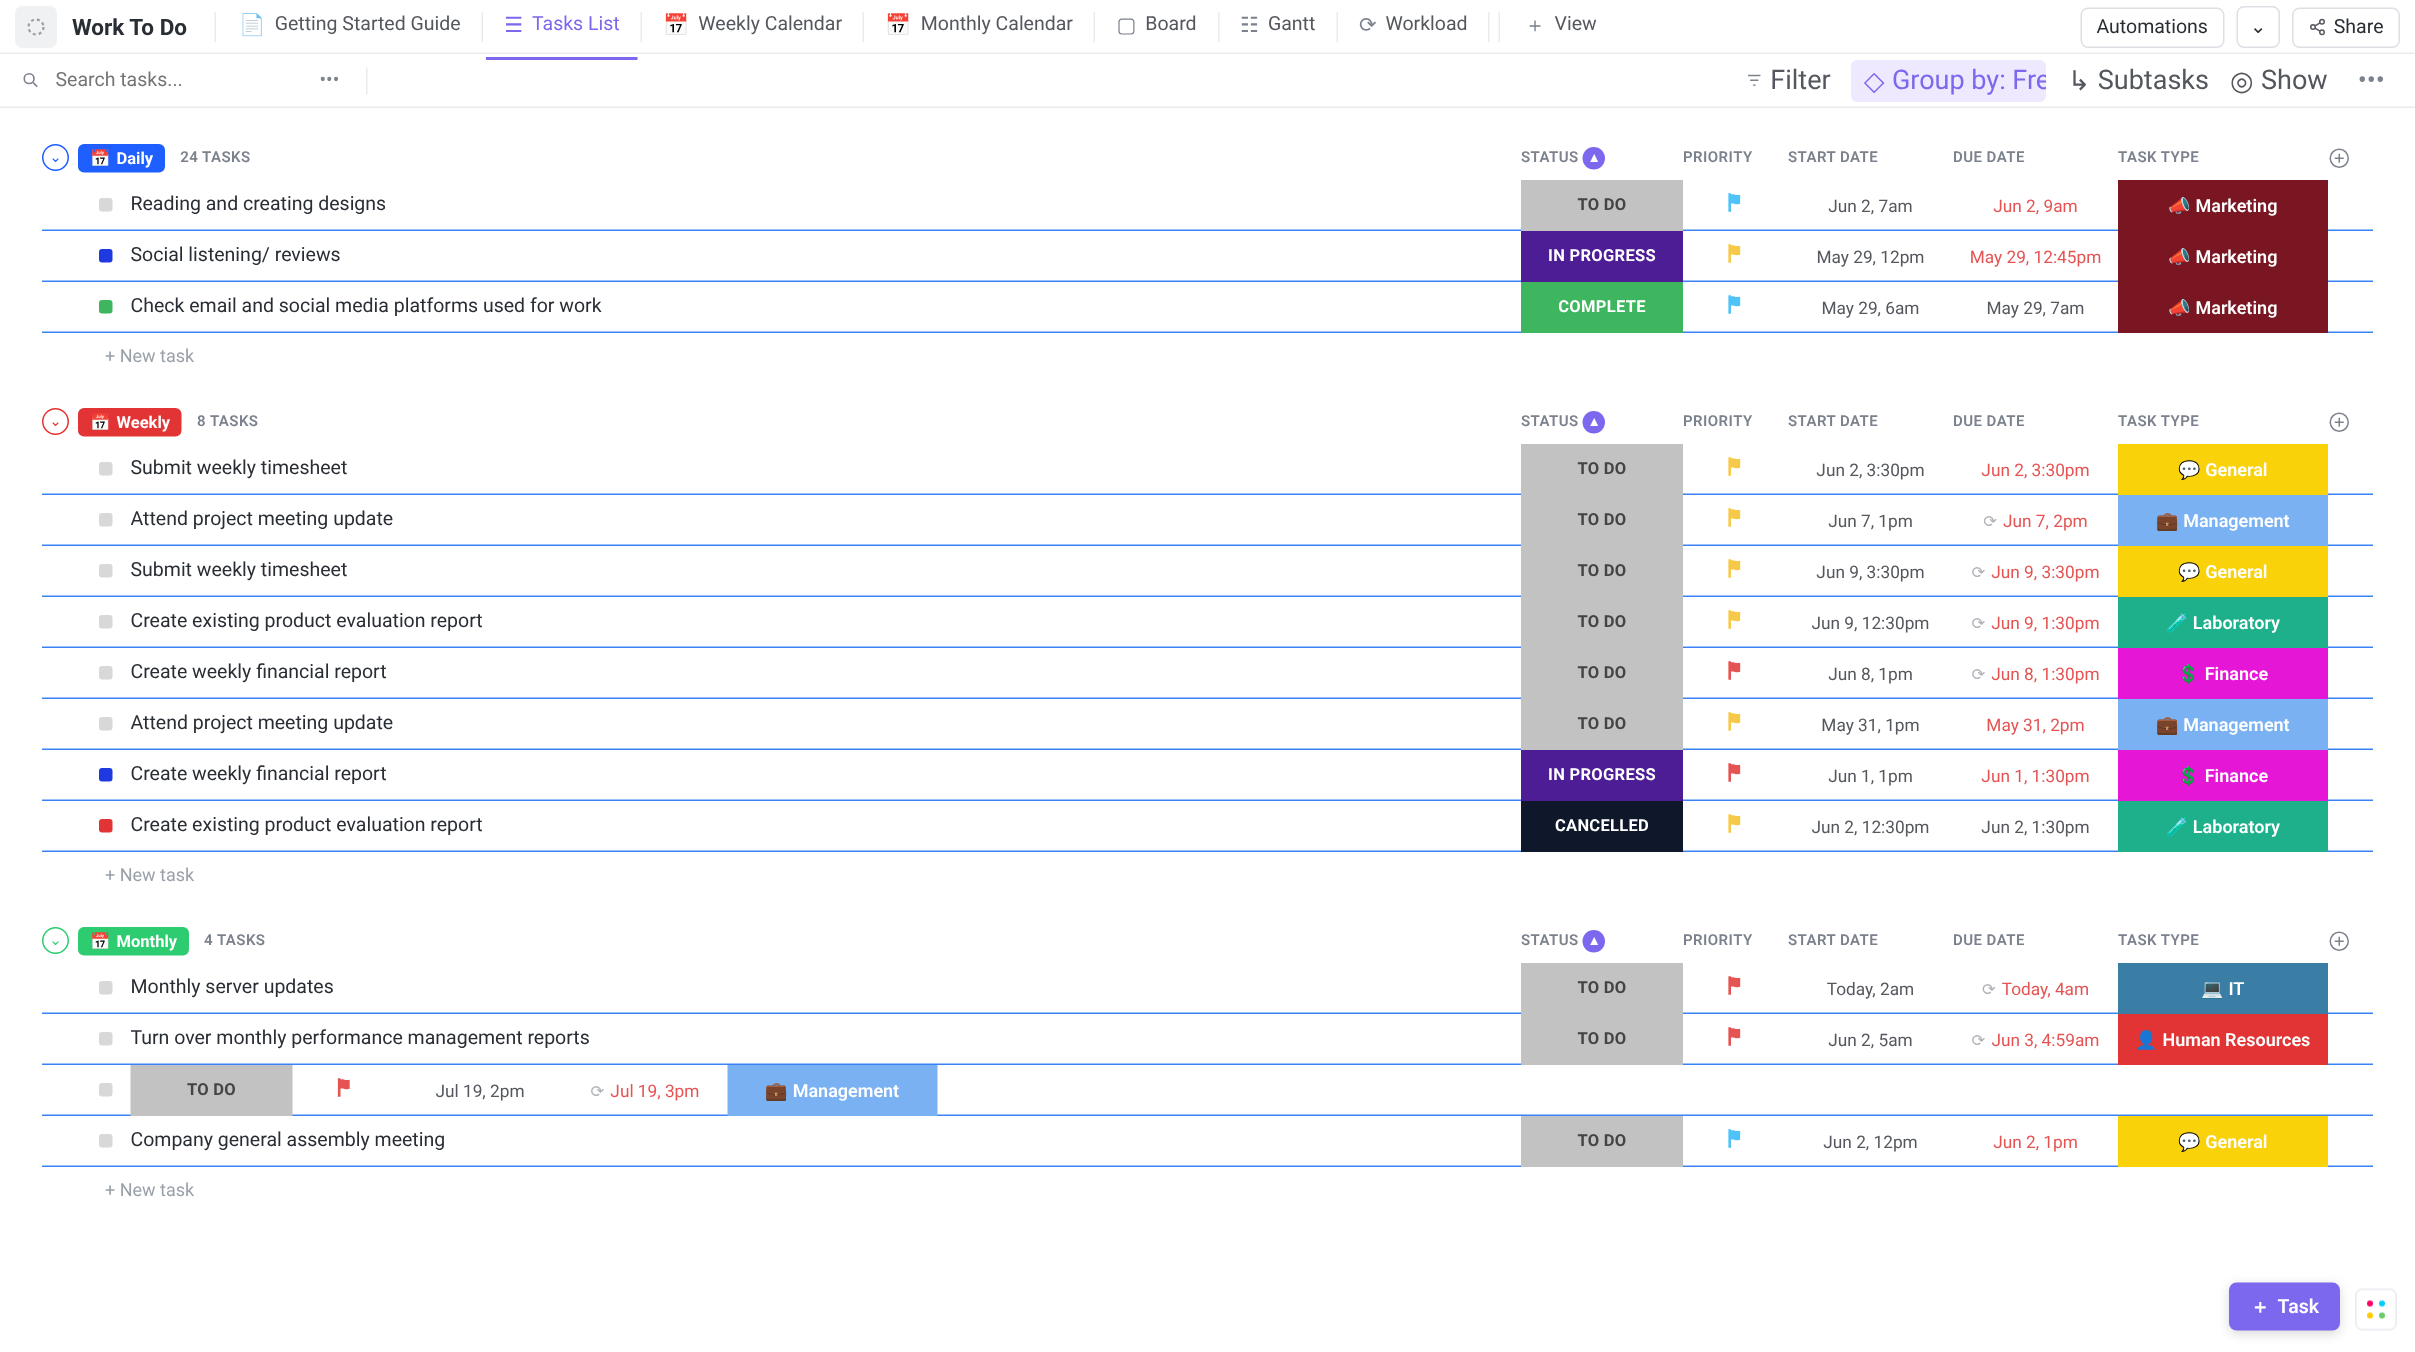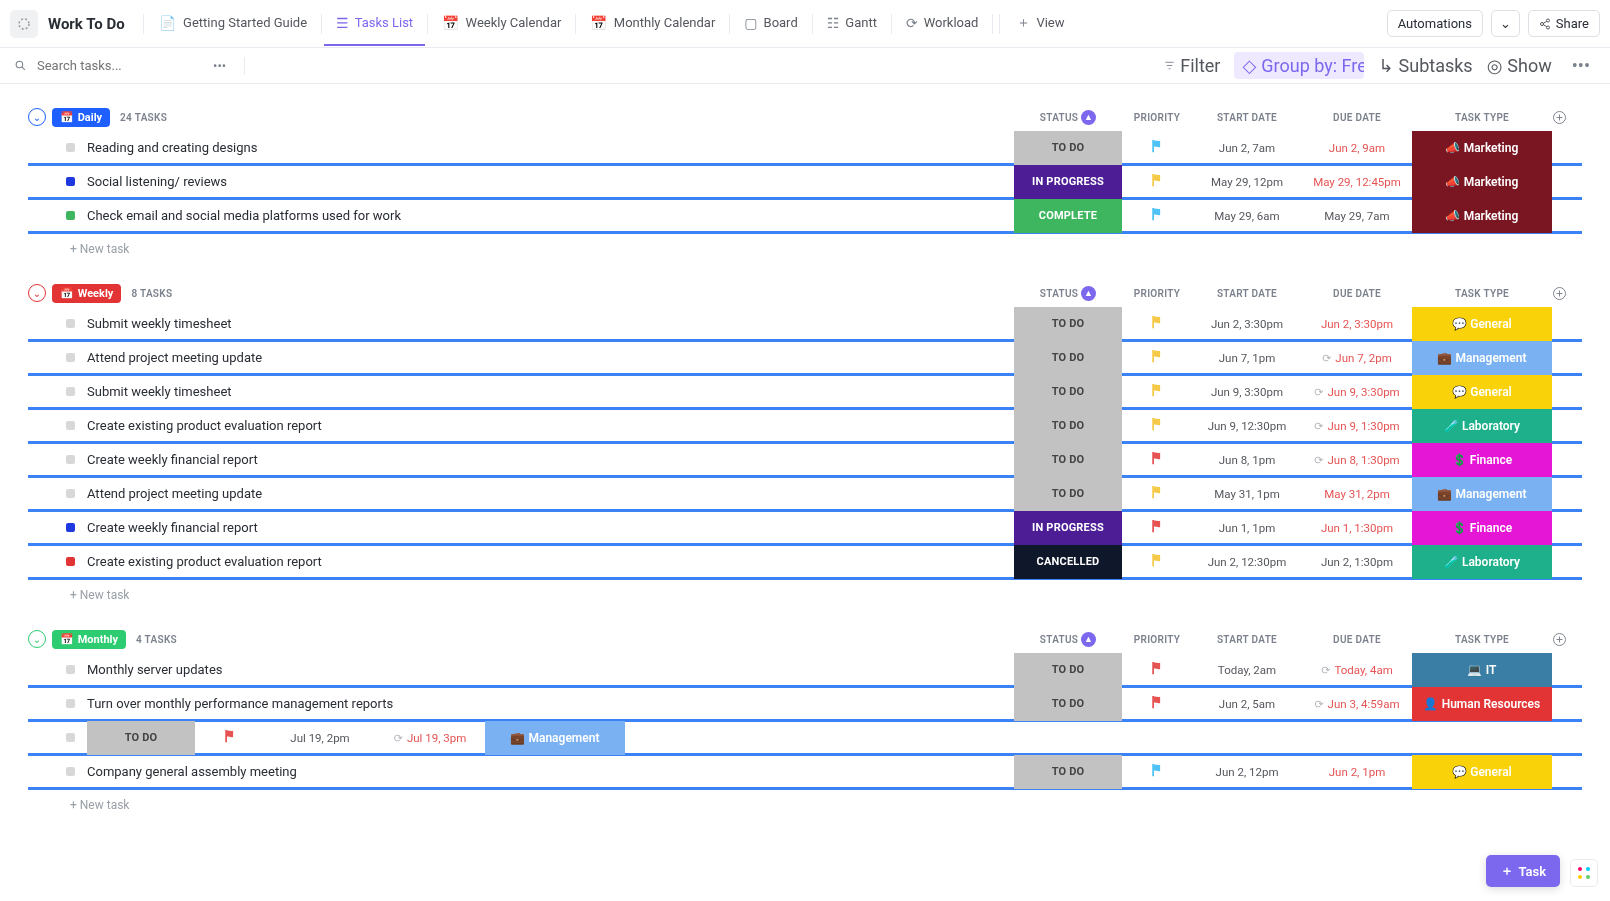"Work To Do" .topbar { height: 48px -> 36px }
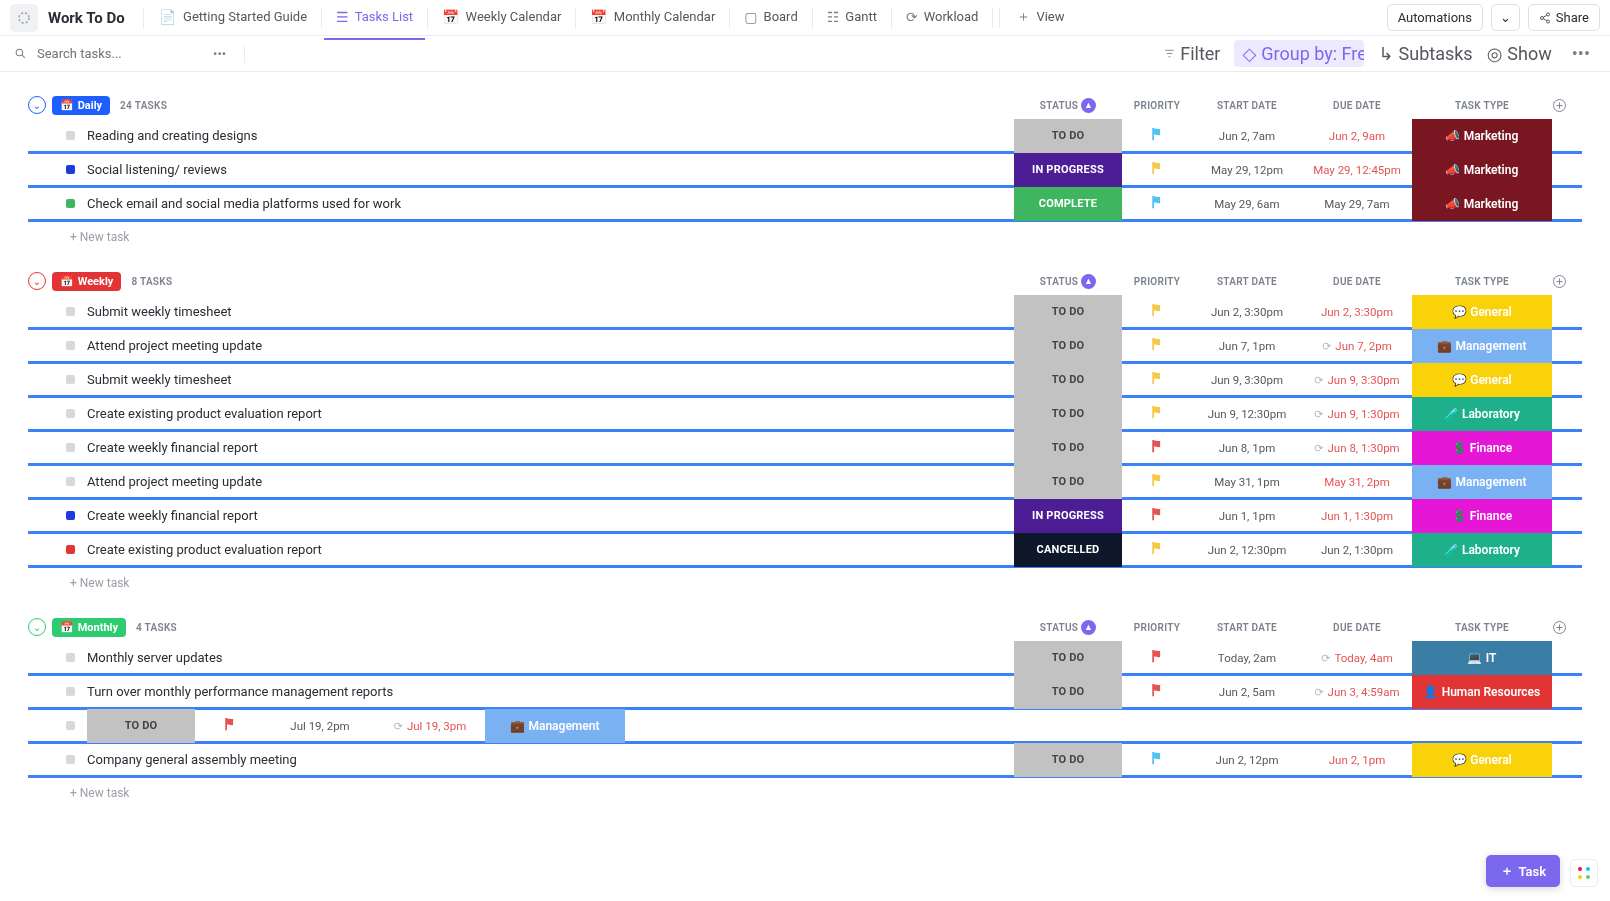"STATUS ▲" .col { text-align: center -> left }
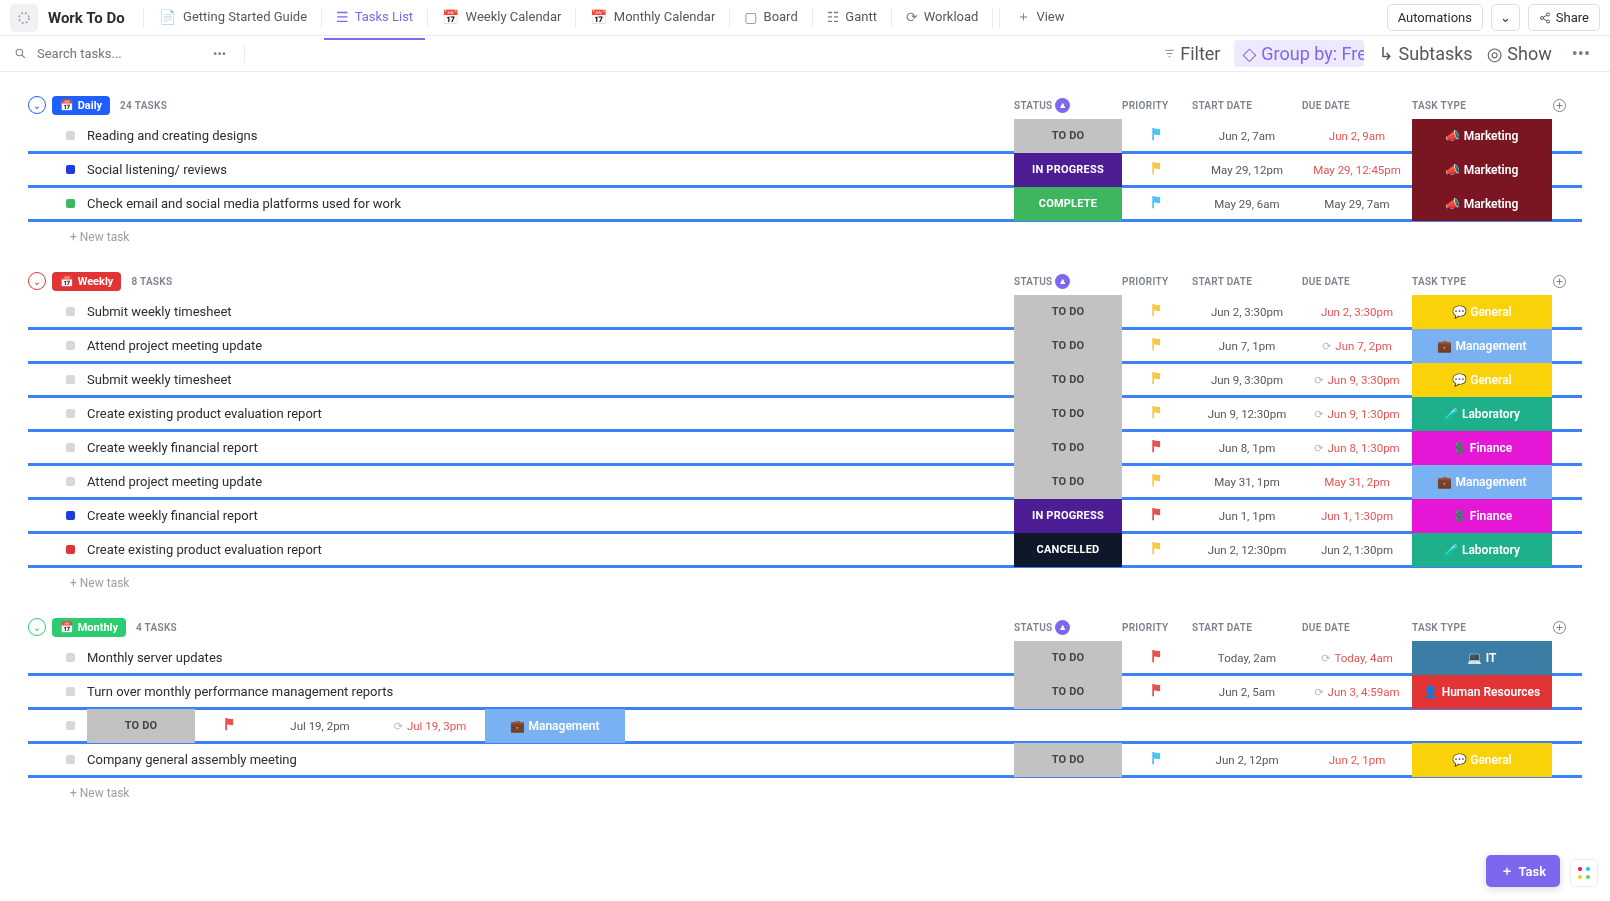"Reading and creating designs" .row { border-bottom: 3px solid #3b82f6 -> 1px solid #3b82f6 }
